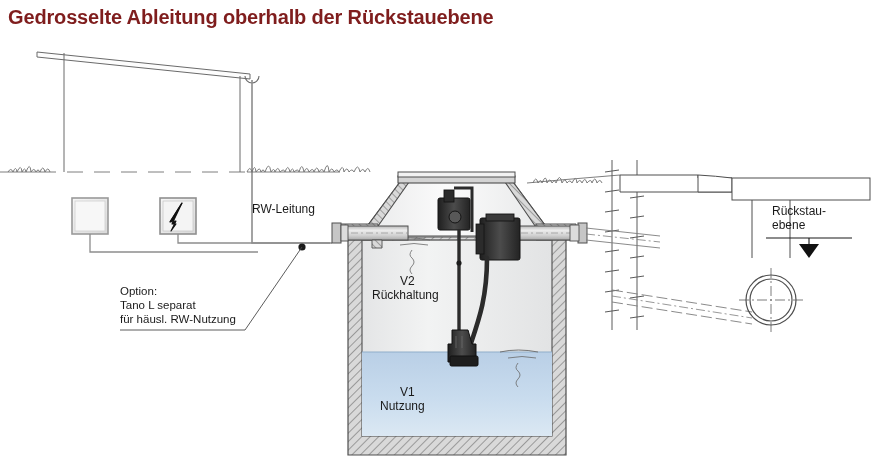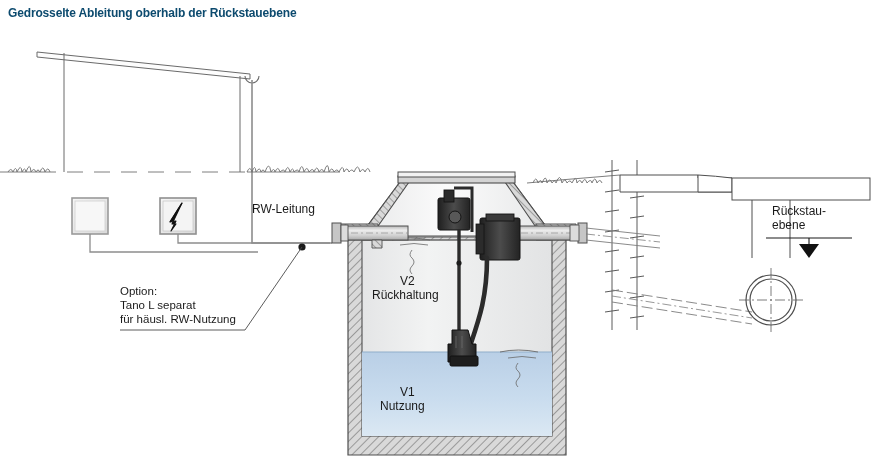"Gedrosselte Ableitung oberhalb der" #figure-title { color: #0c4a6e -> #7f1d1d; font-size: 12px -> 20px }
